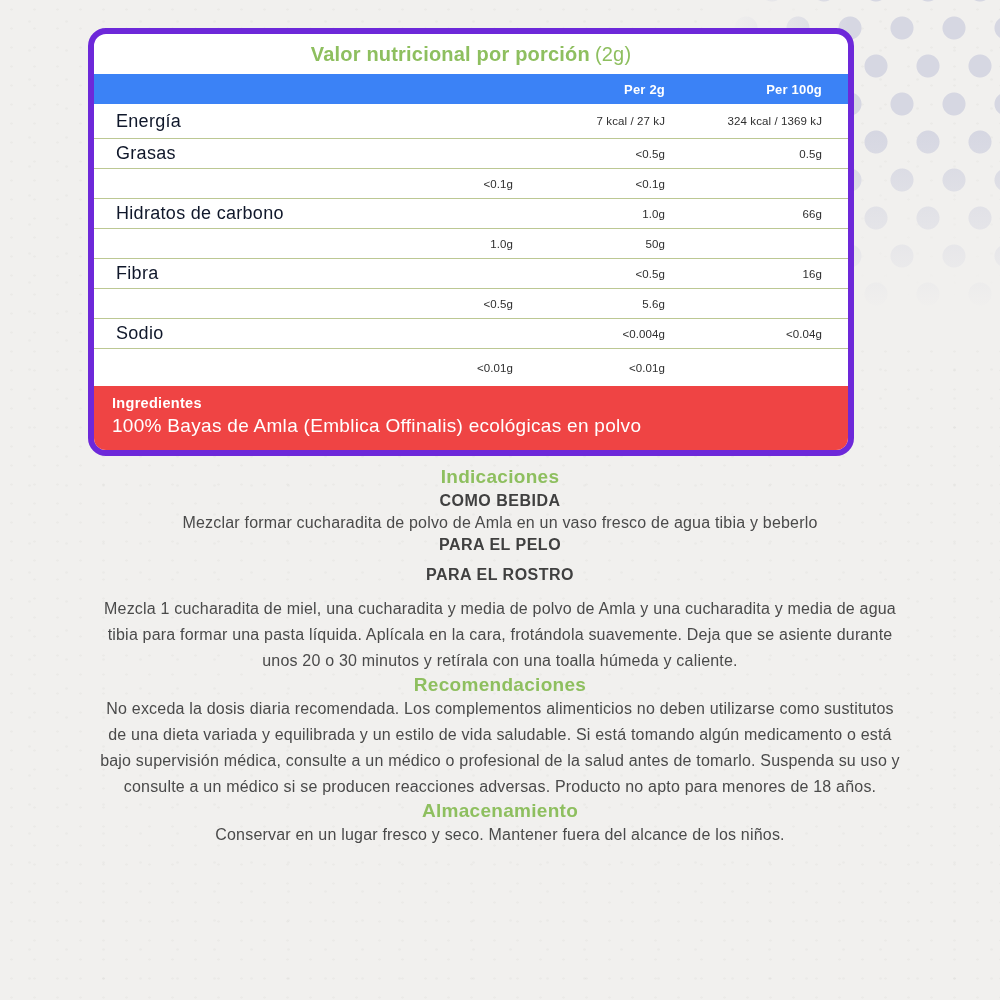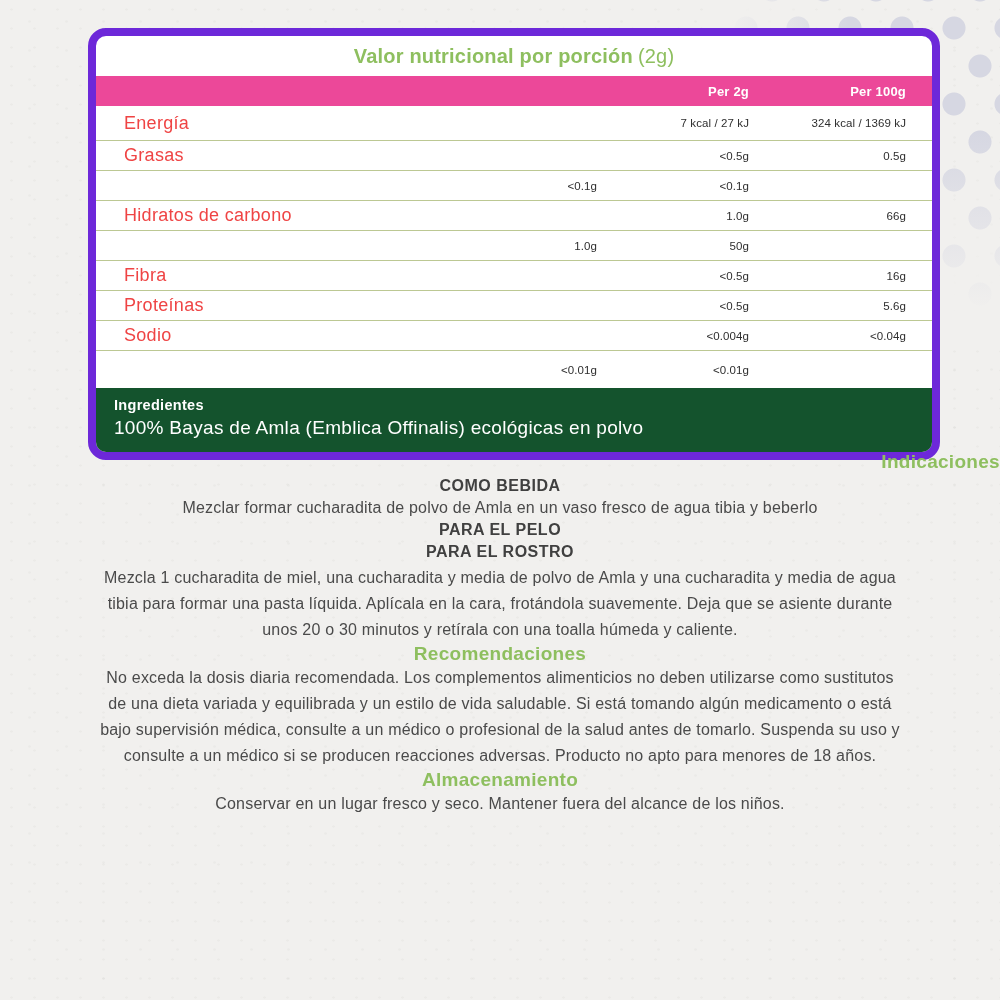"Valor nutricional por porción" .ntable { border: 8px solid #6d28d9 -> 6px solid #6d28d9; width: 852px -> 766px }
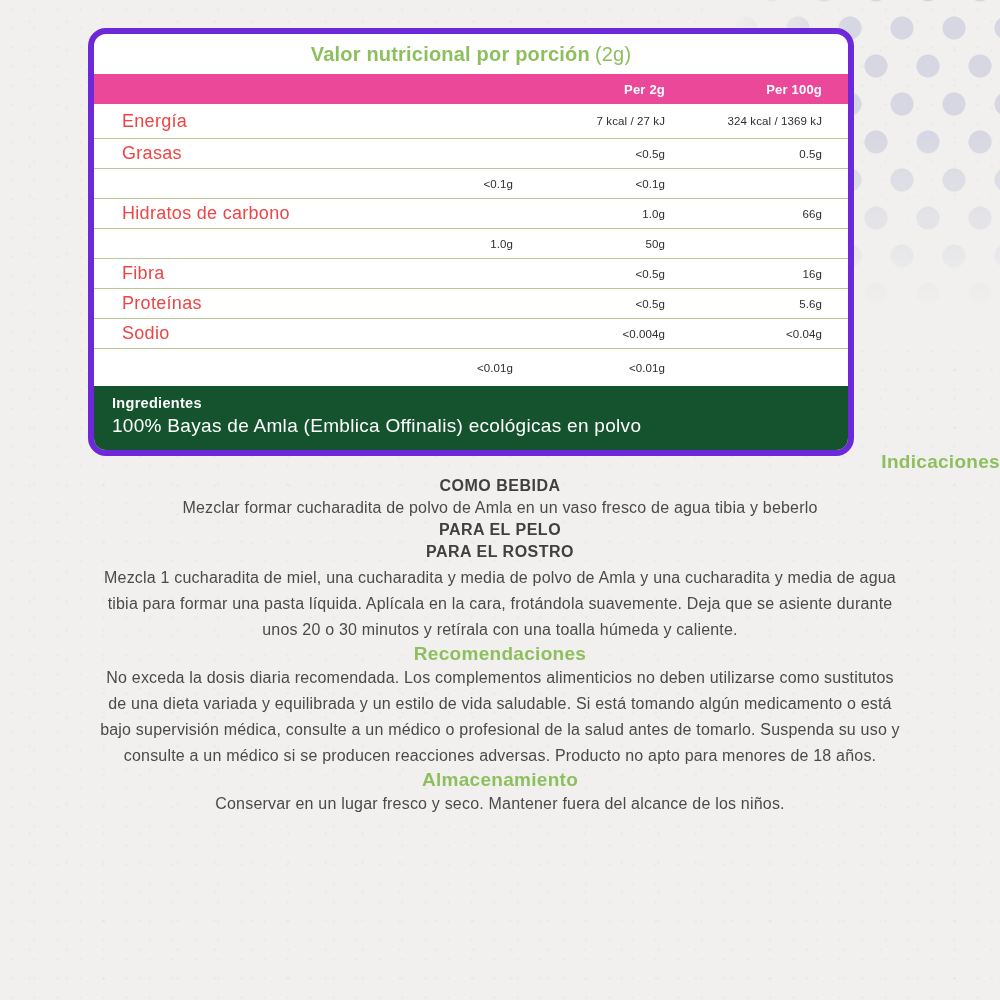"Per 2g" .nhead { background: #ec4899 -> #3b82f6 }
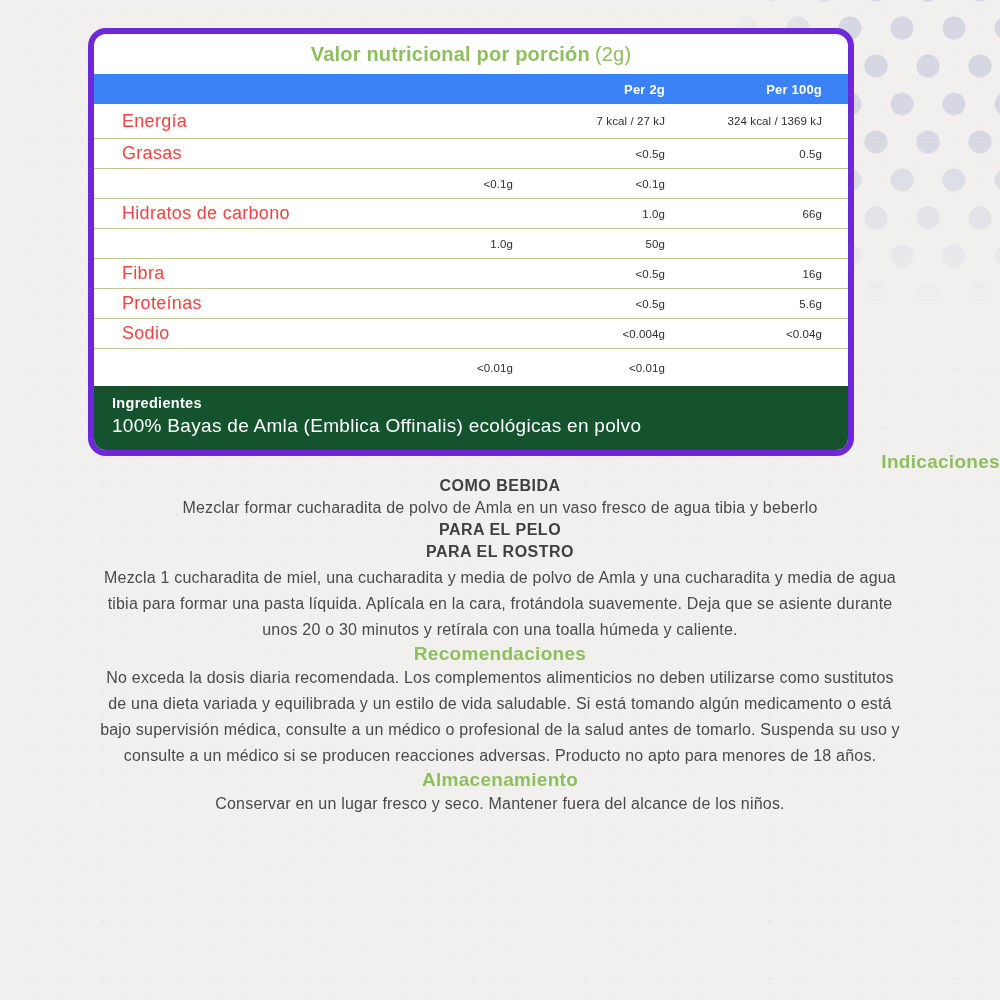"Energía" .nlabel { color: #ef4444 -> #0f172a; padding-left: 28px -> 22px }
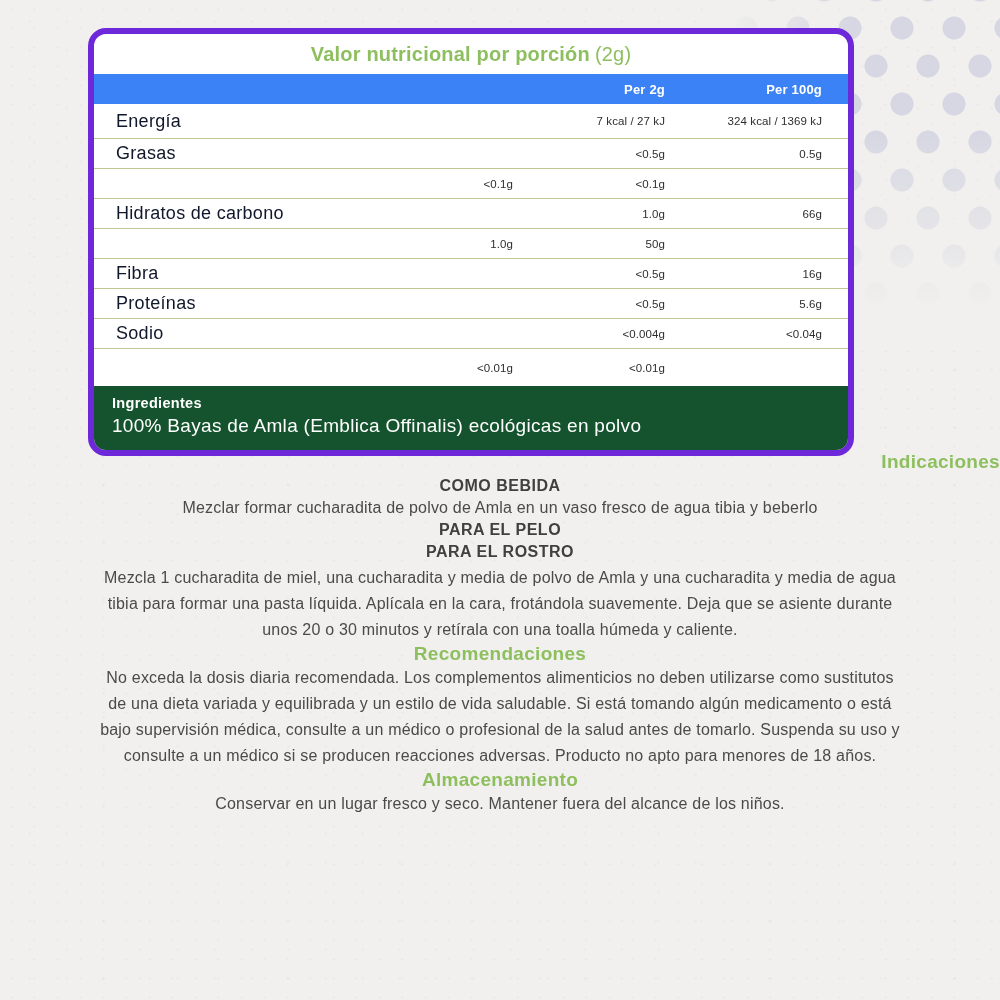"Proteínas" div.nlabel { html: <div>Proteínas</div> -> none }
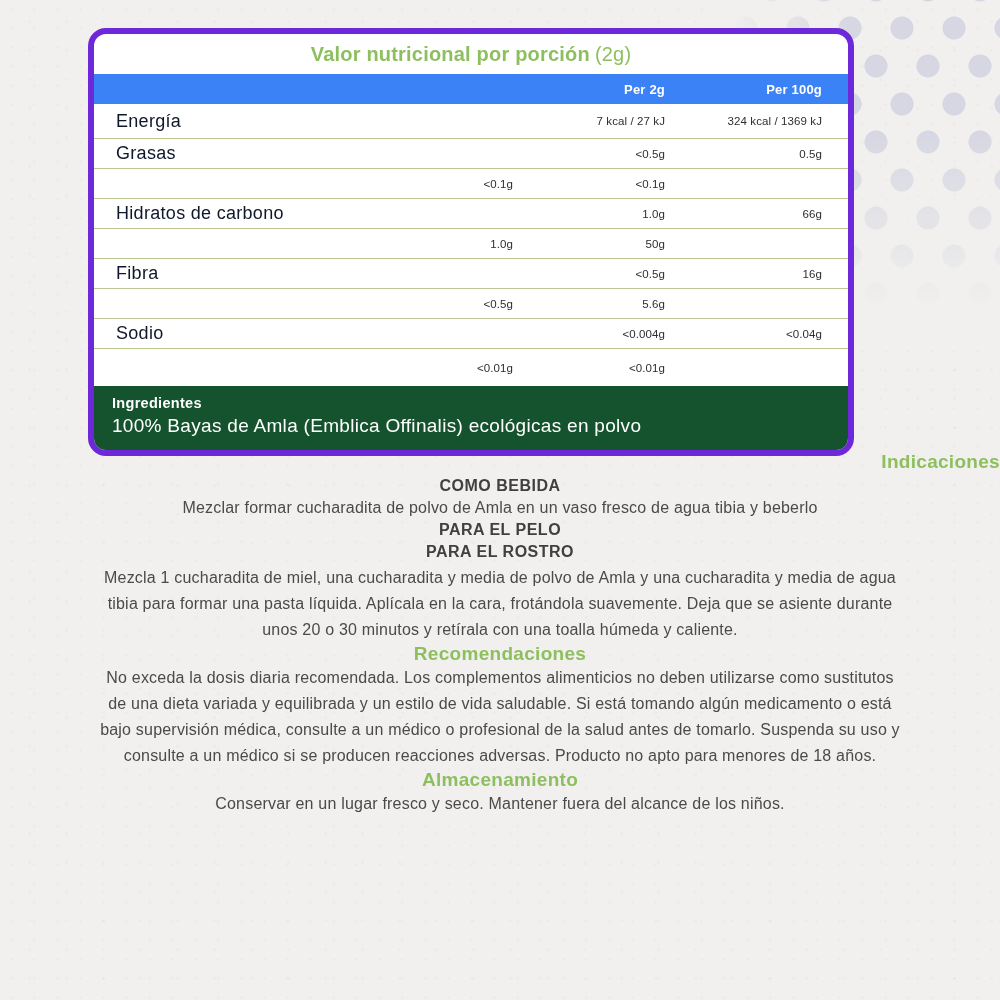"Ingredientes" .ningr { background: #14532d -> #ef4444 }
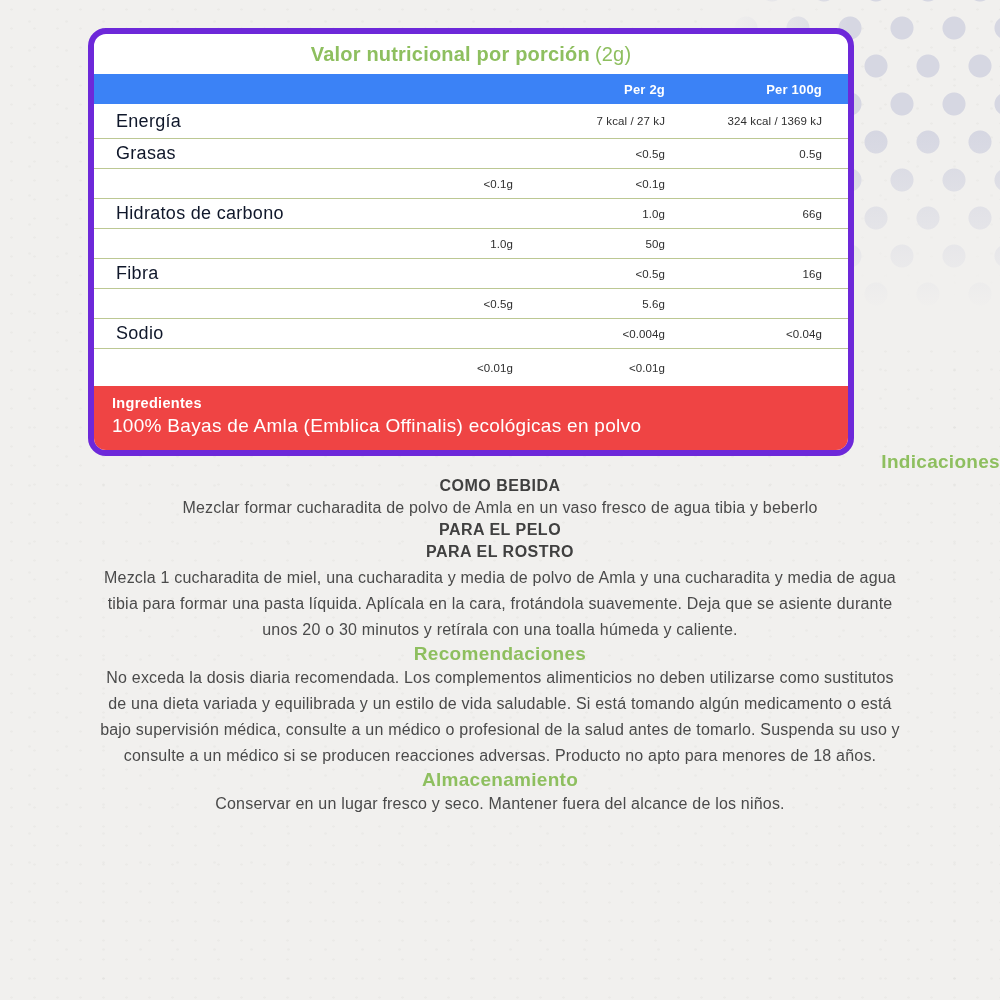"Indicaciones" .sec-main-title { margin: 11px 0 4px -> 26px 0 4px; text-align: right -> none }
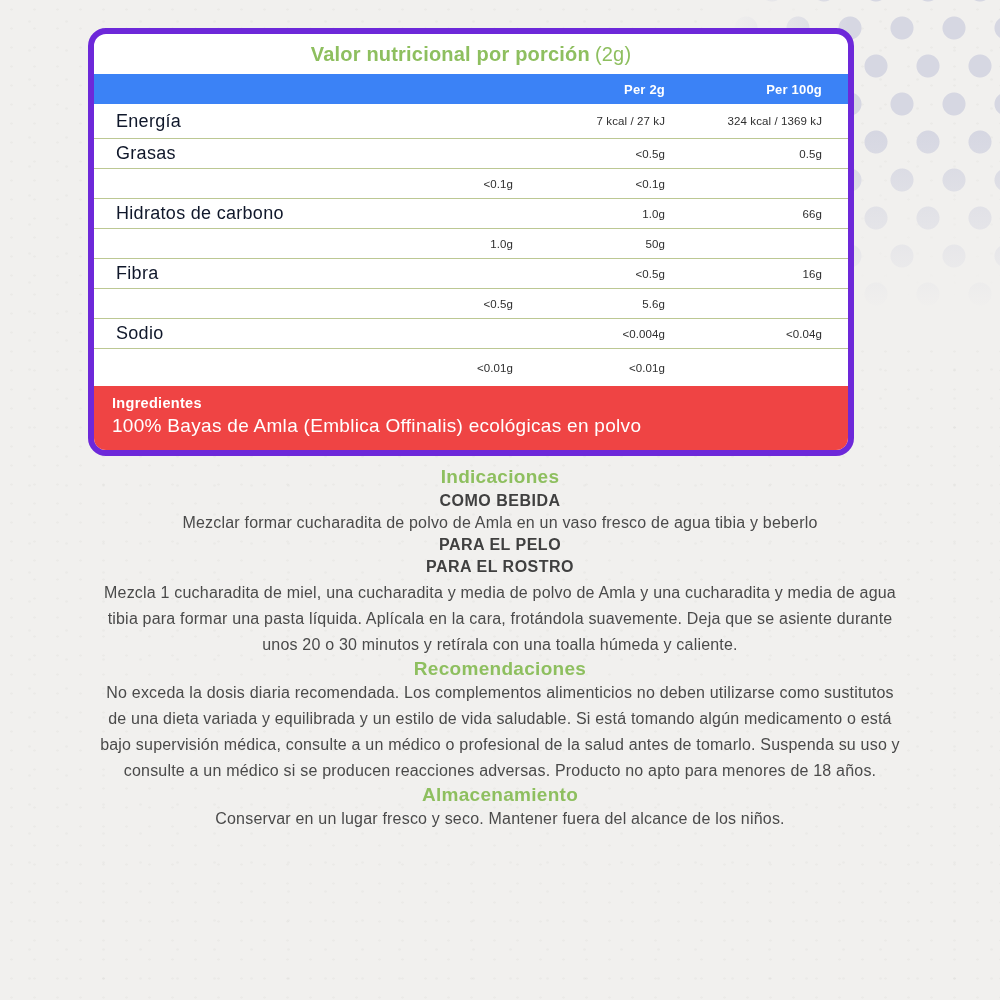"PARA EL ROSTRO" h3.sec-caps { margin: 4px auto -> 12px auto }
